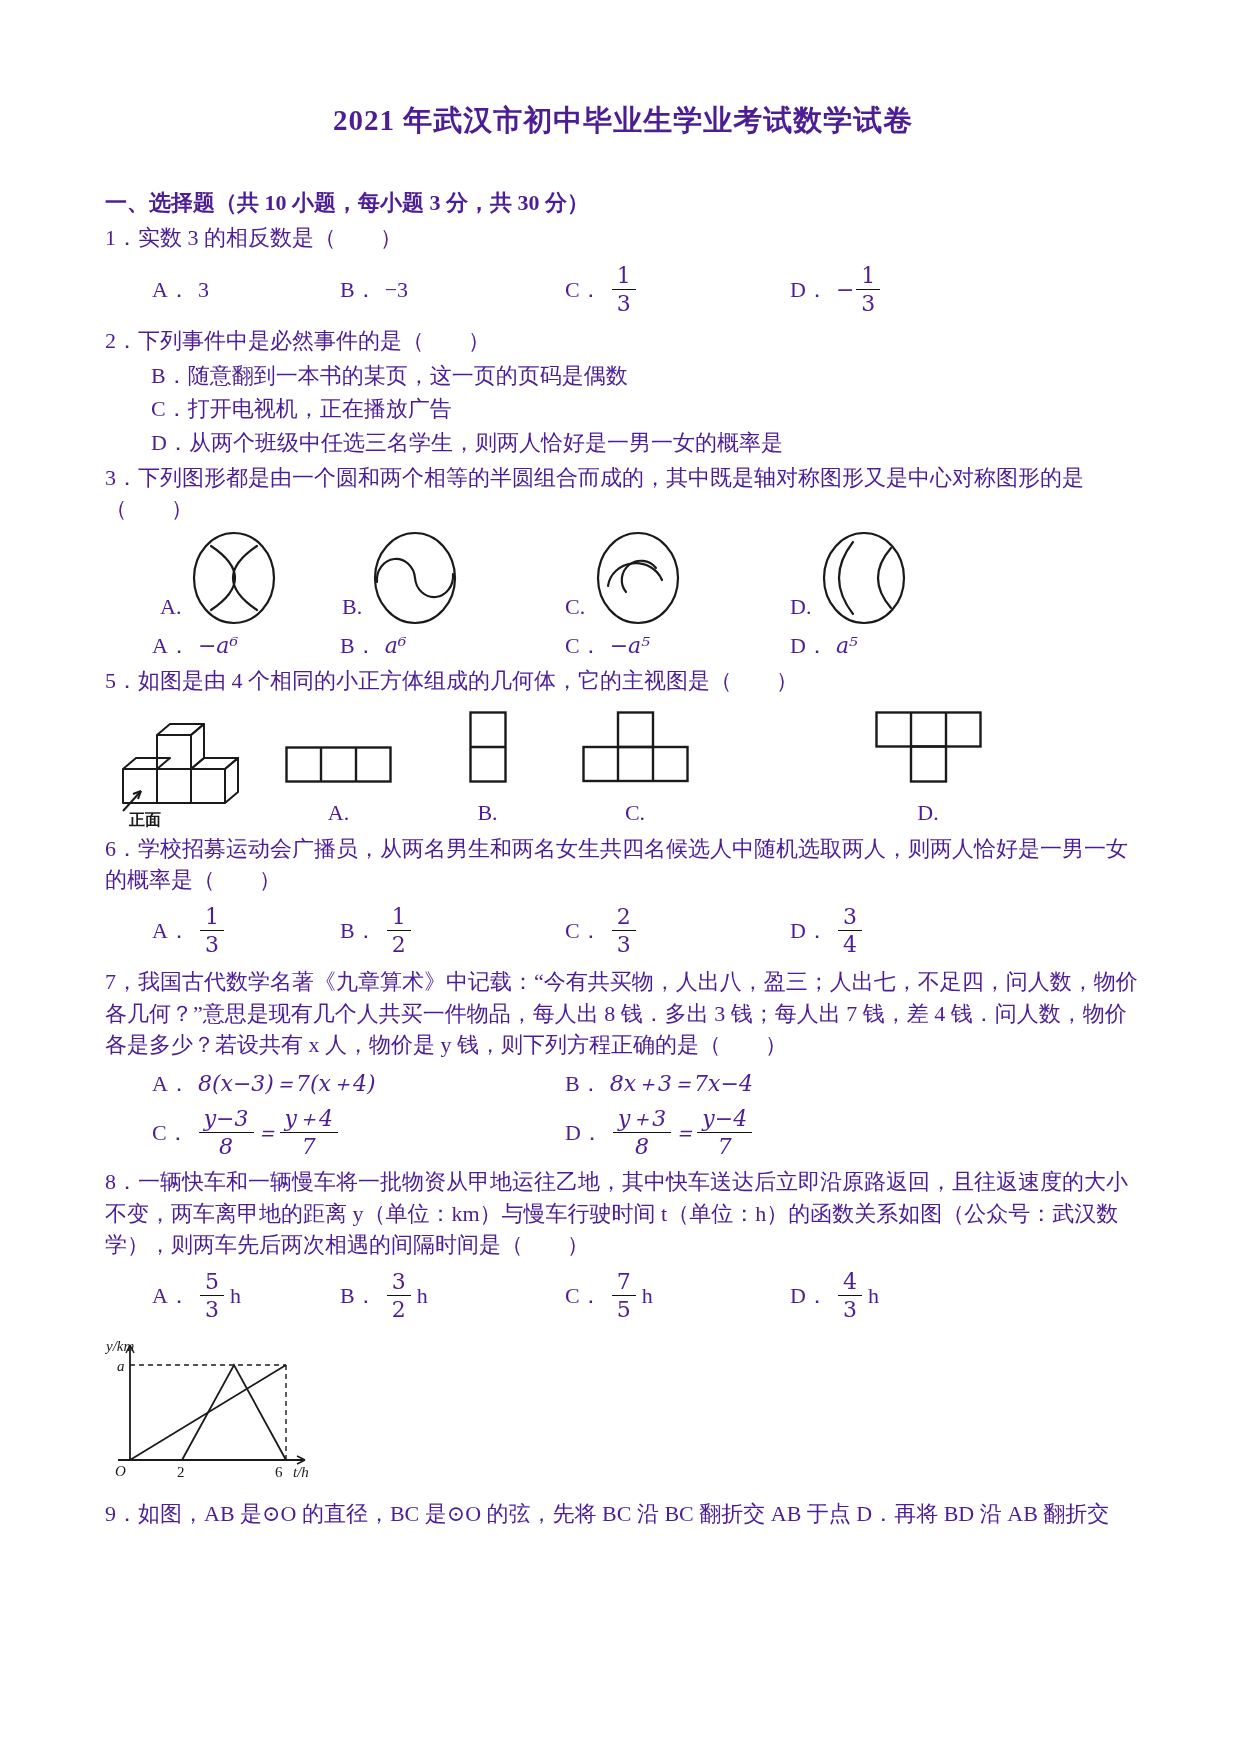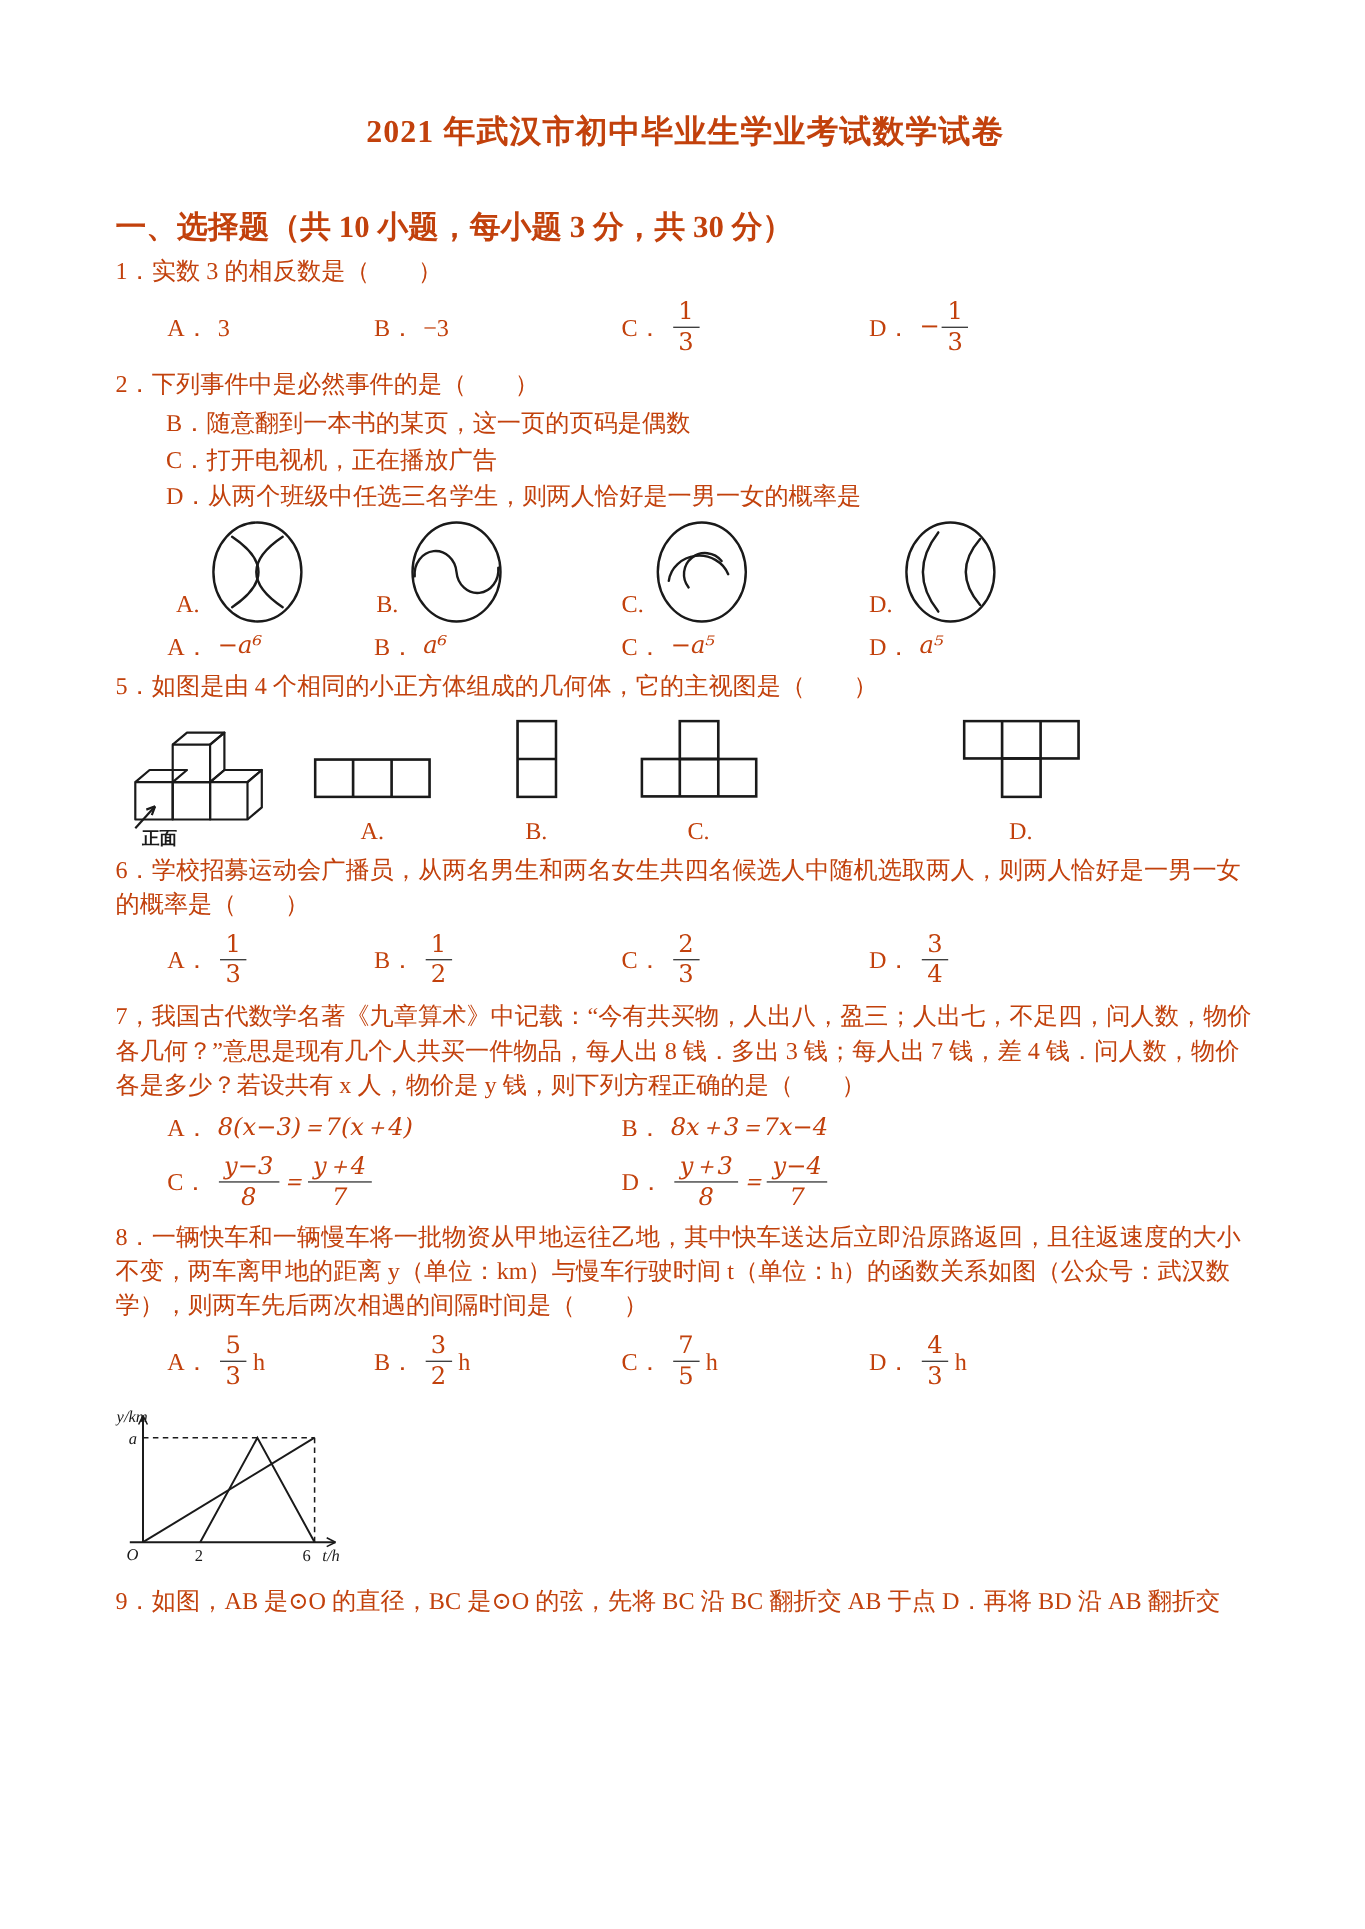"2021 年武汉市初中毕业生学业考试数学试卷" .page { color: #c2410c -> #4c1d95 }
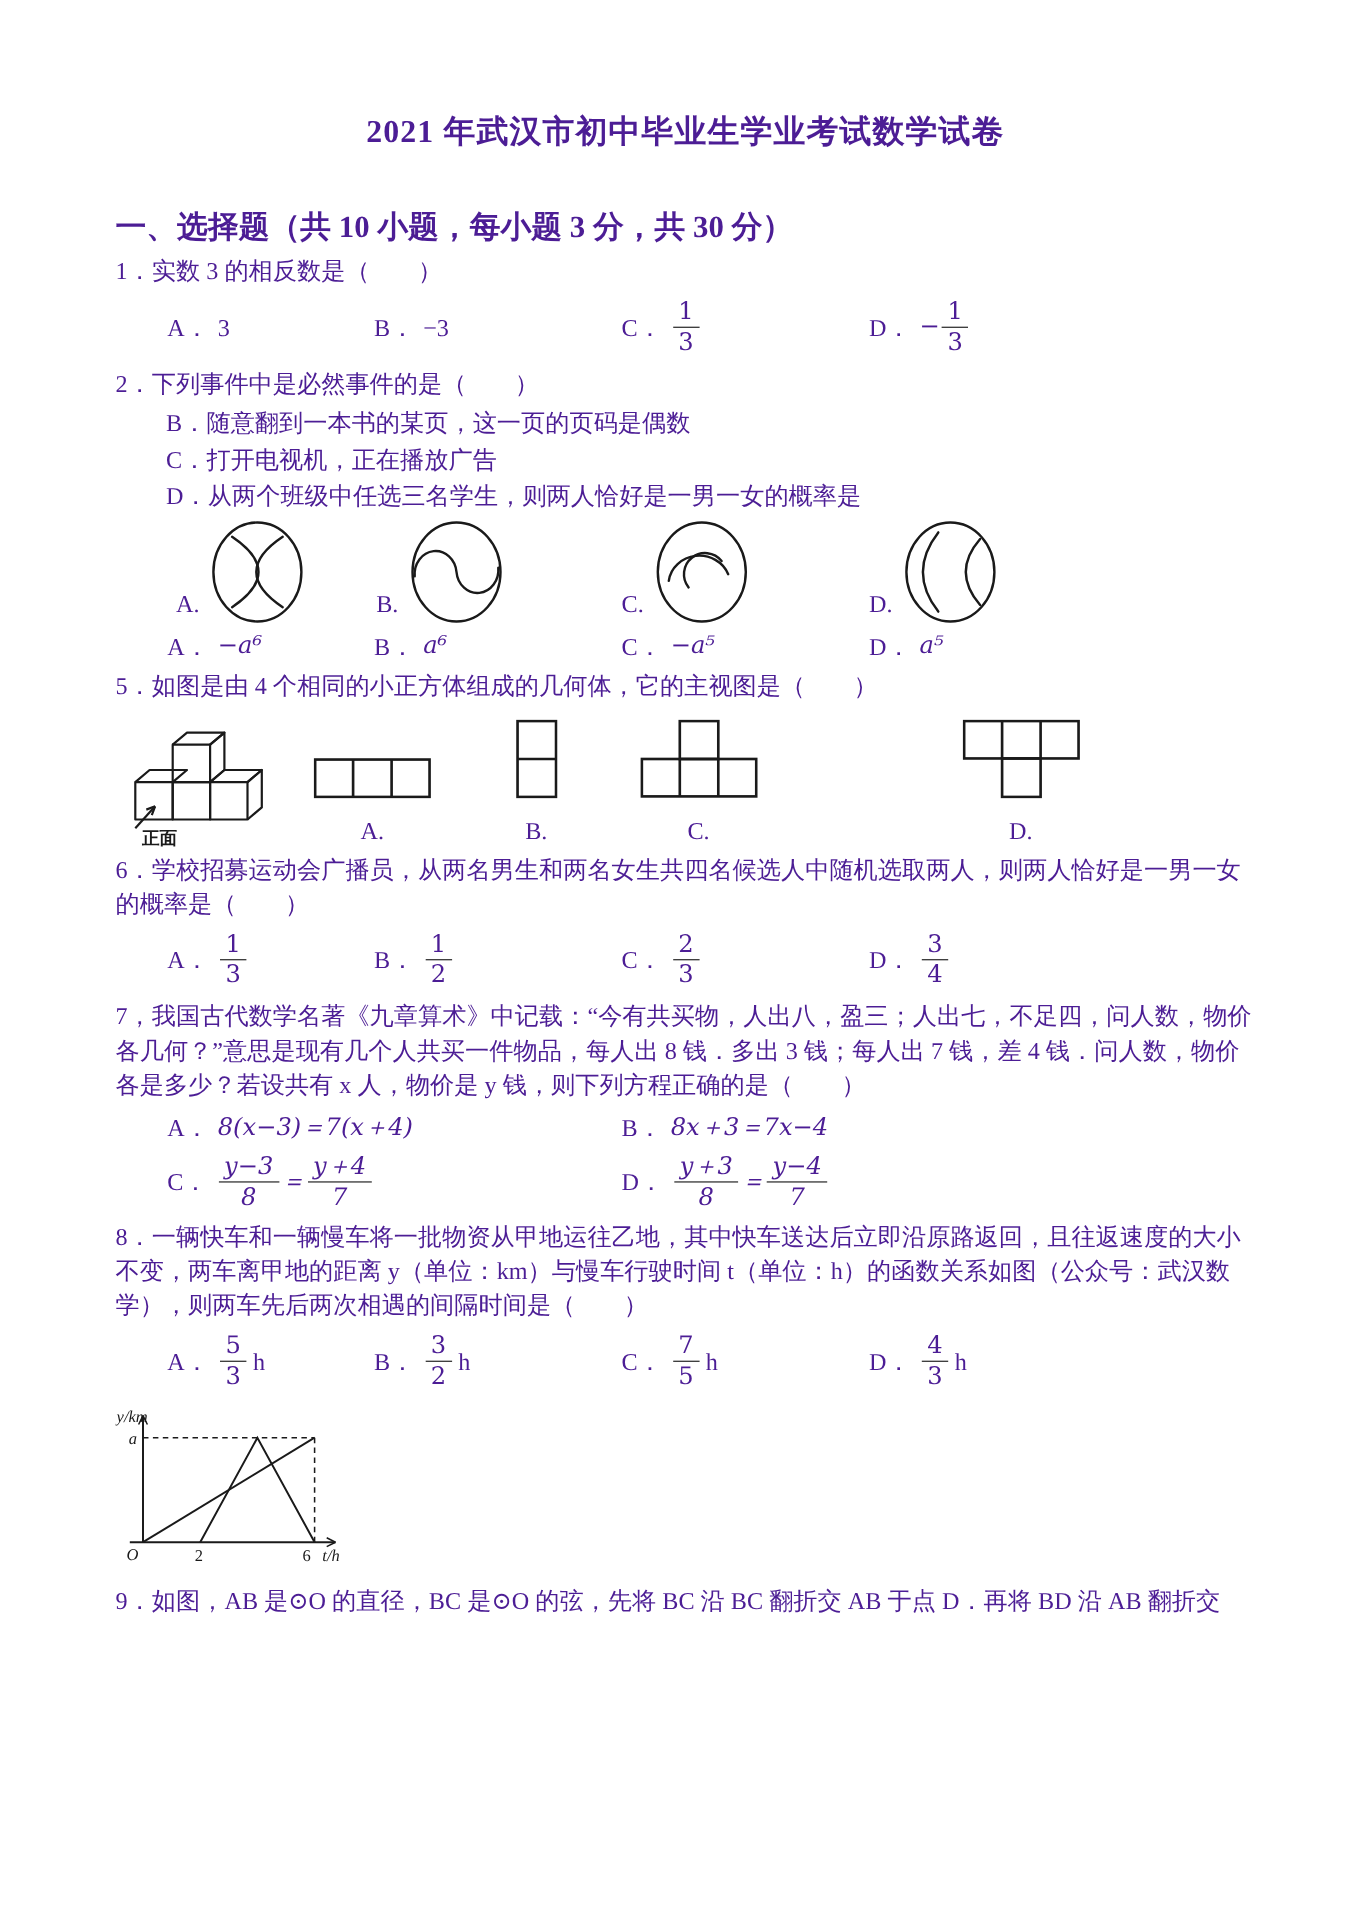"一、选择题（共 10 小题，每小题 3 分，共" .sec { font-size: 28px -> 22px }
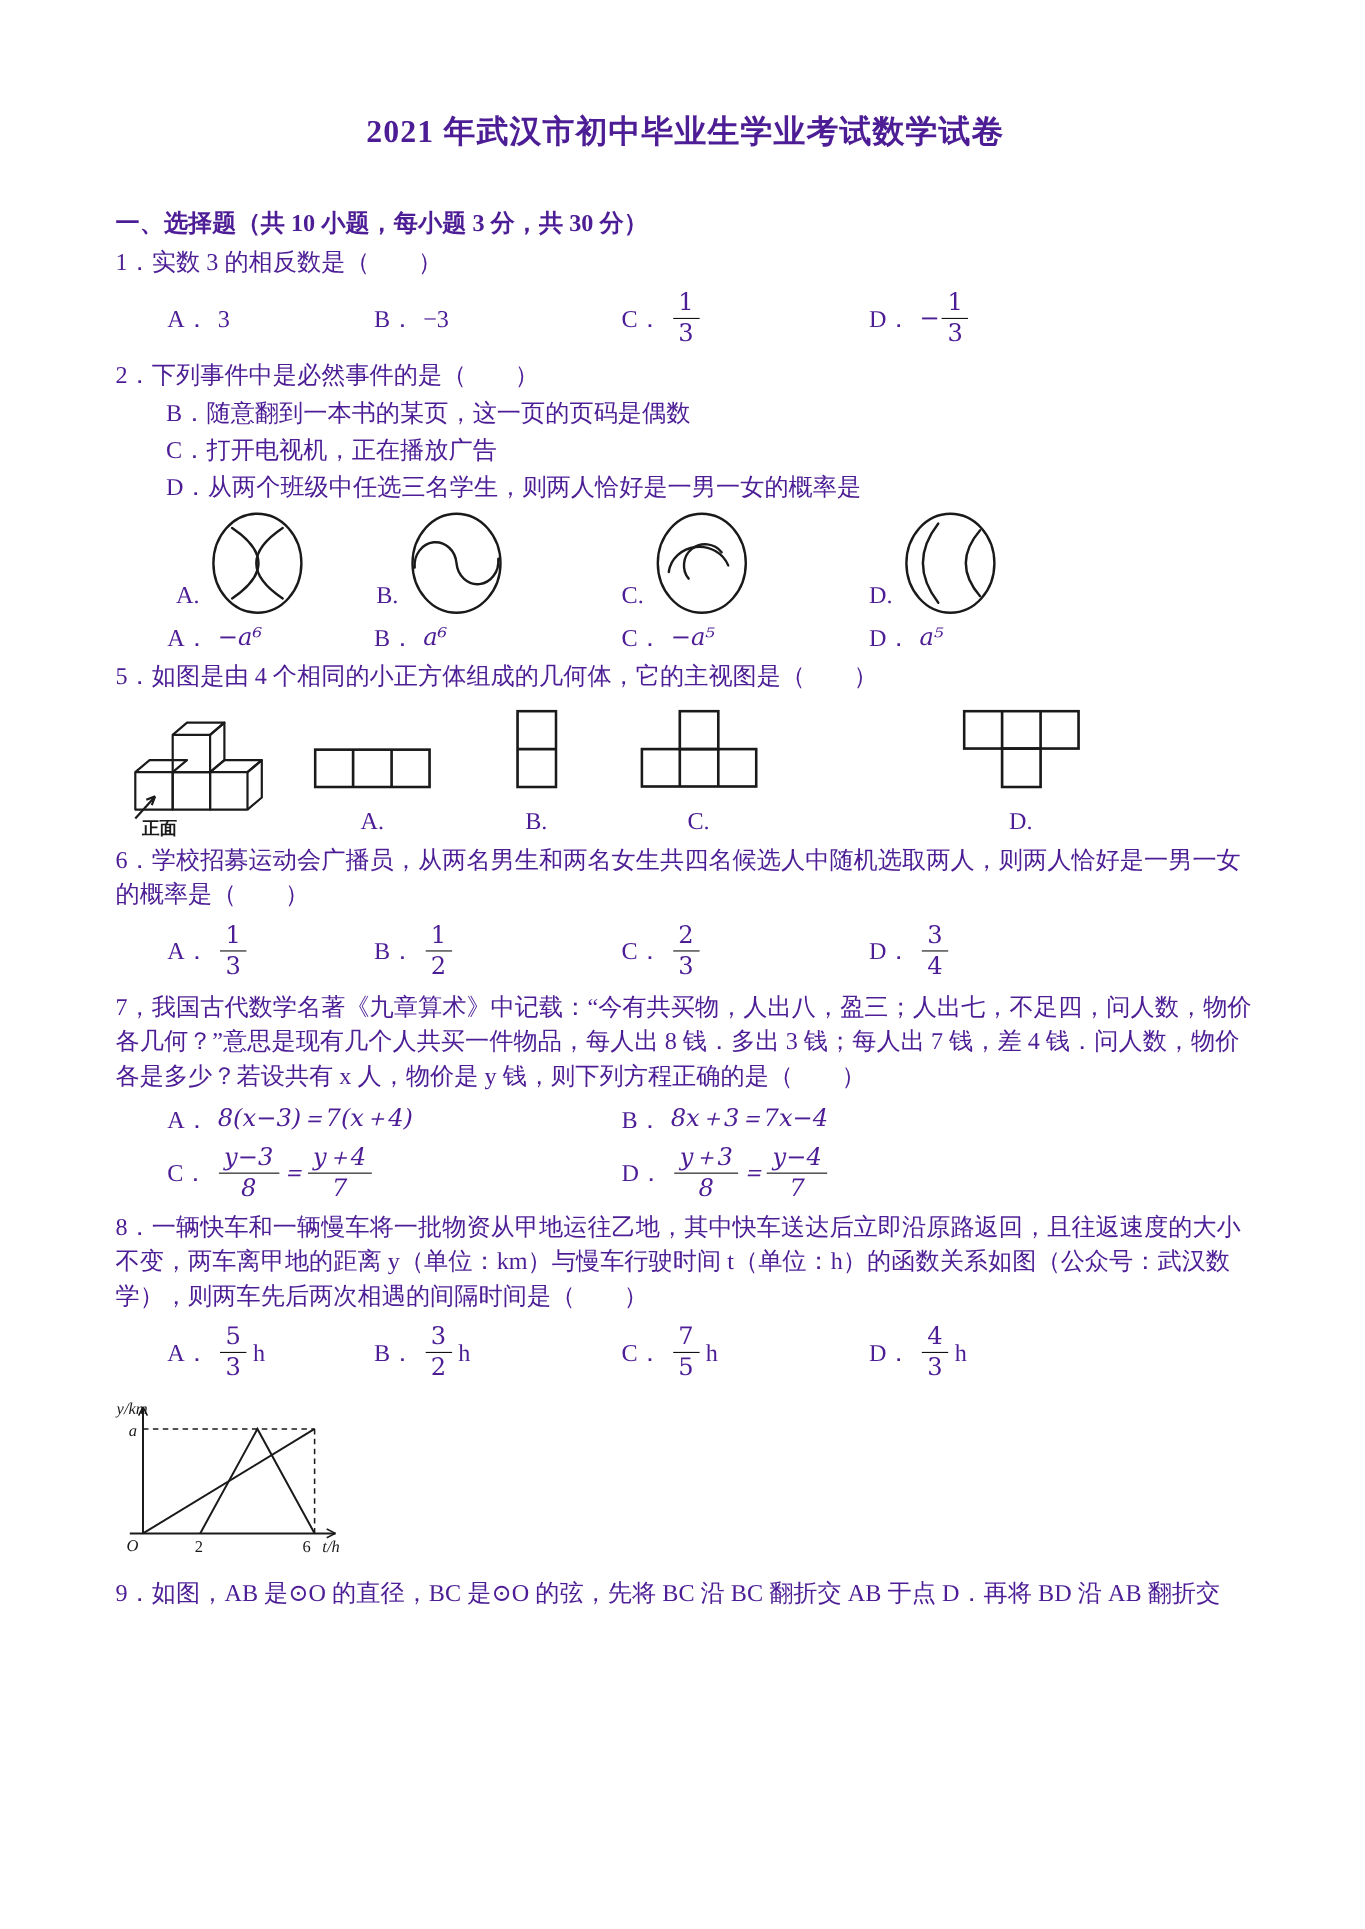"3．下列图形都是由一个圆和两个相等的半圆组合而成的，其中既是轴对称图形又是中心对" p.qline { html: none -> <p>3．下列图形都是由一个圆和两个相等的半圆组合而成的，其中既是轴对称图形又是中心对称图形的是（ ）</p> }
